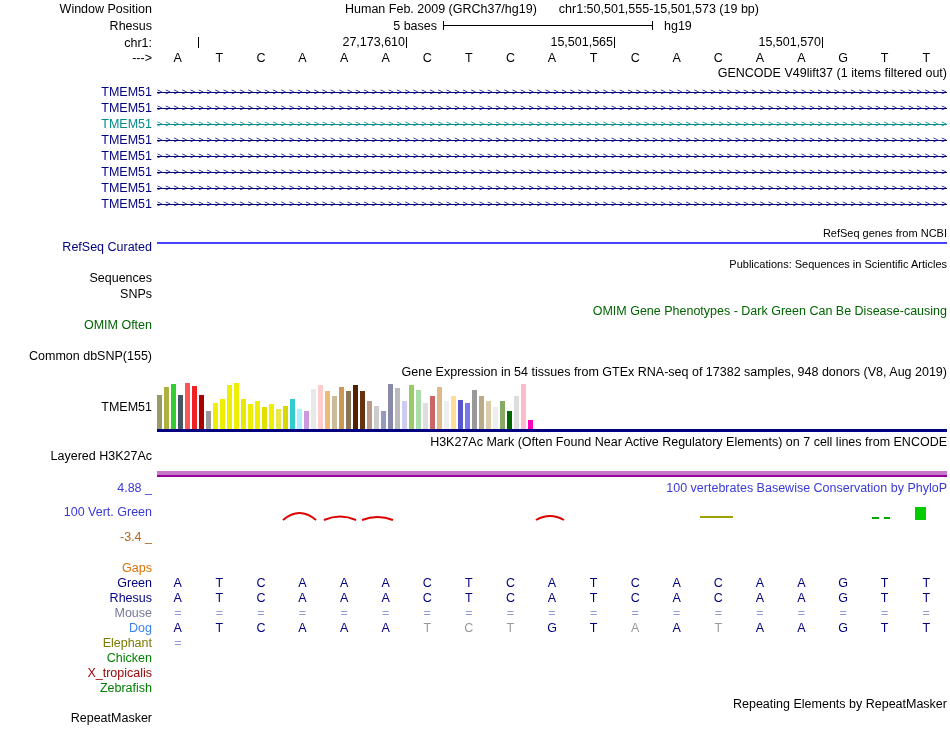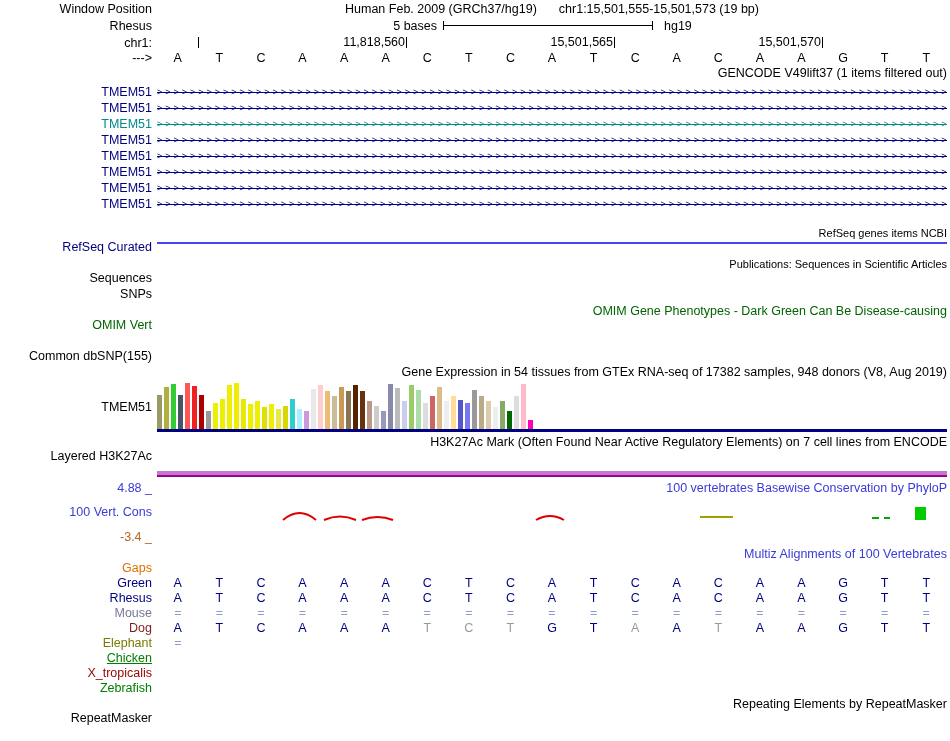"chr1:15,501,555-15,501,573 (19 bp)" span { text: chr1:15,501,555-15,501,573 -> chr1:50,501,555-15,501,573 }
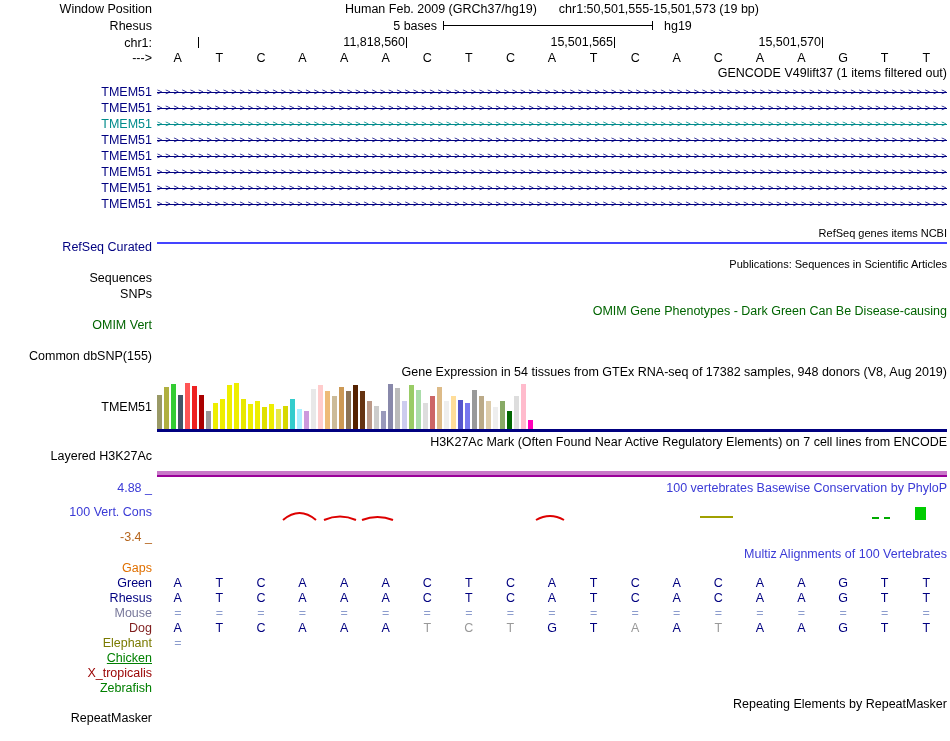"11,818,560" div.rlabel { text: 11,818,560 -> 27,173,610 }
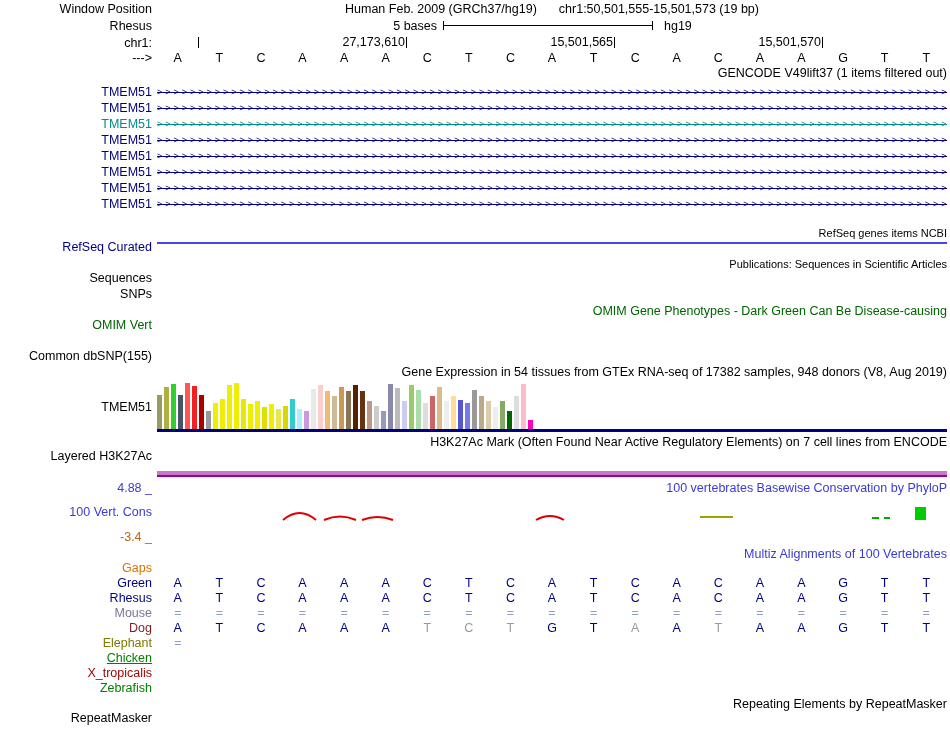"RefSeq genes items NCBI" div.ctitle { text: items -> from }
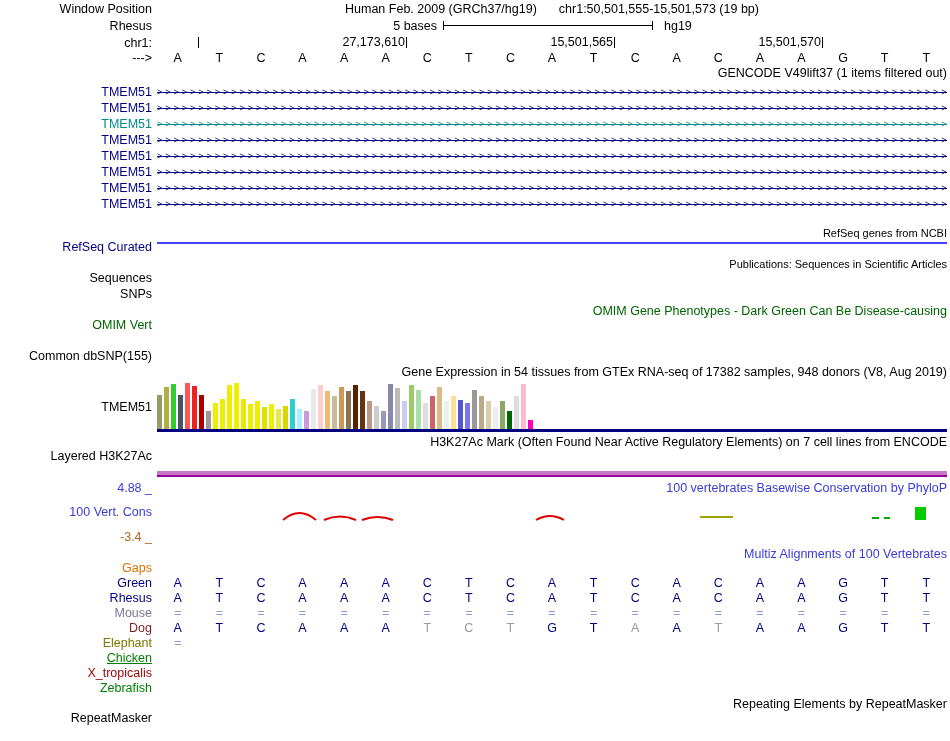"OMIM Vert" div.lbl { text: Vert -> Often }
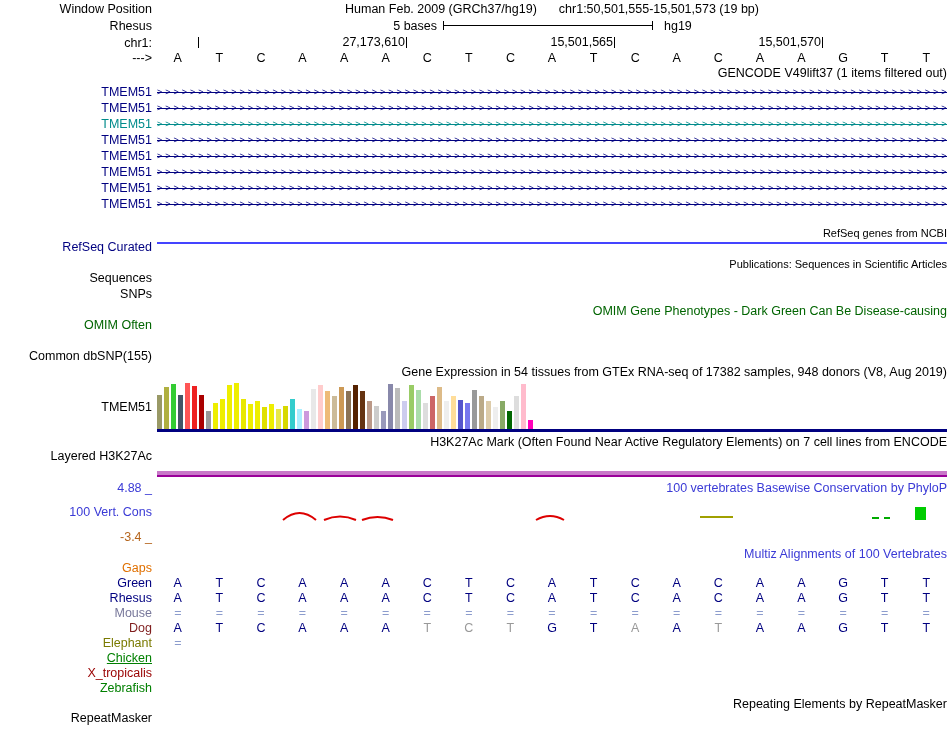"100 Vert. Cons" div.lbl { text: Cons -> Green }
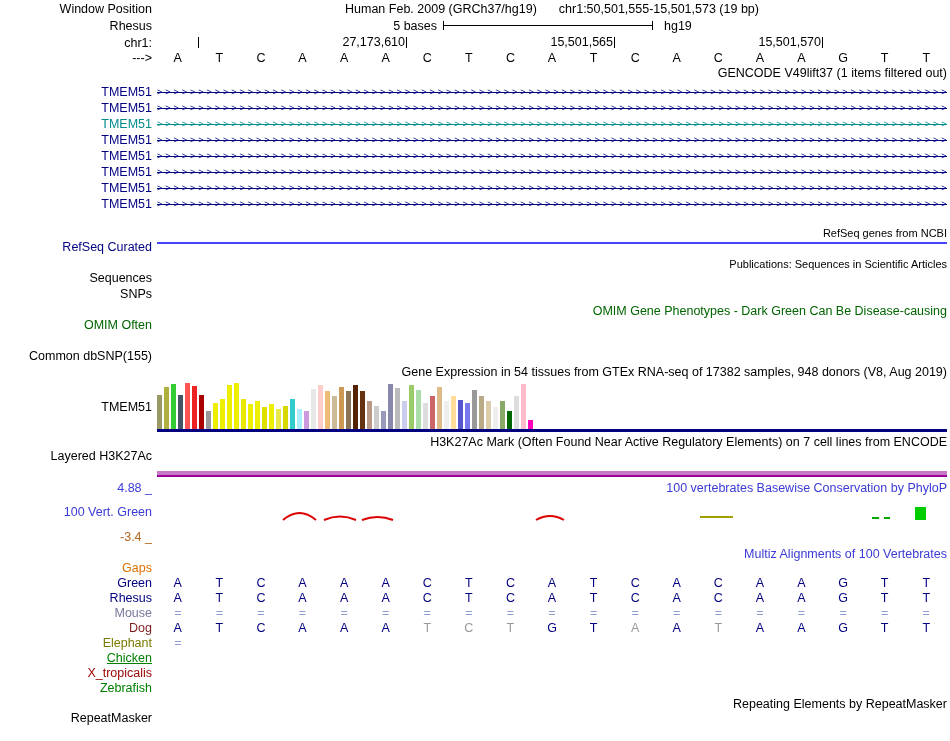"Multiz Alignments of 100 Vertebrates" div.ctitle { html: <div>Multiz Alignments of 100 Vertebrates</div> -> none }
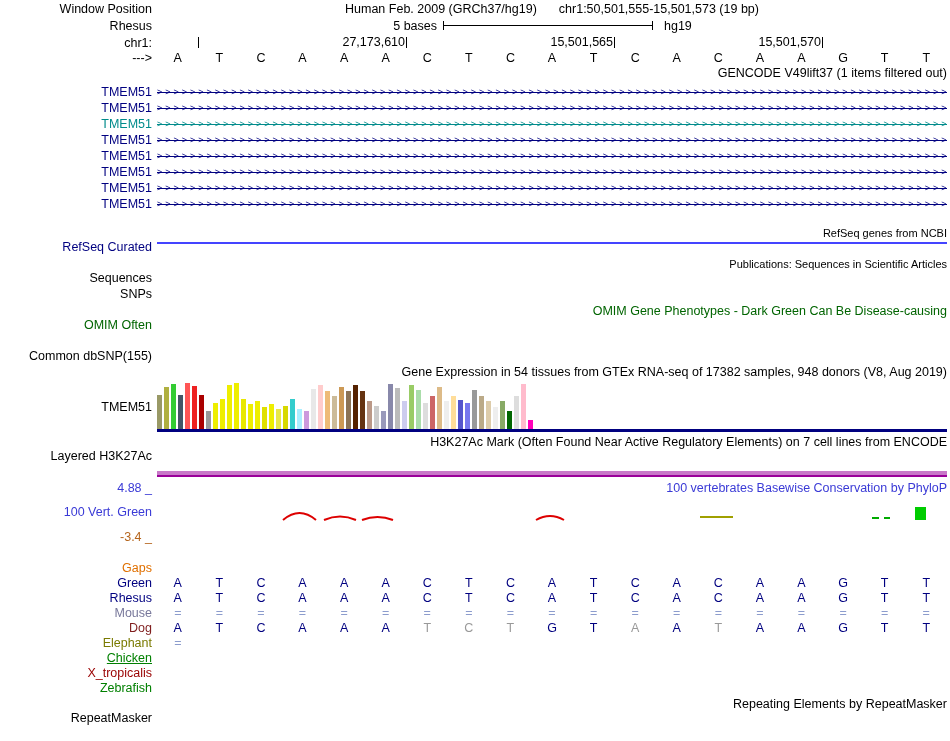"Dog" div.lbl { color: #7f1d1d -> #3b82f6 }
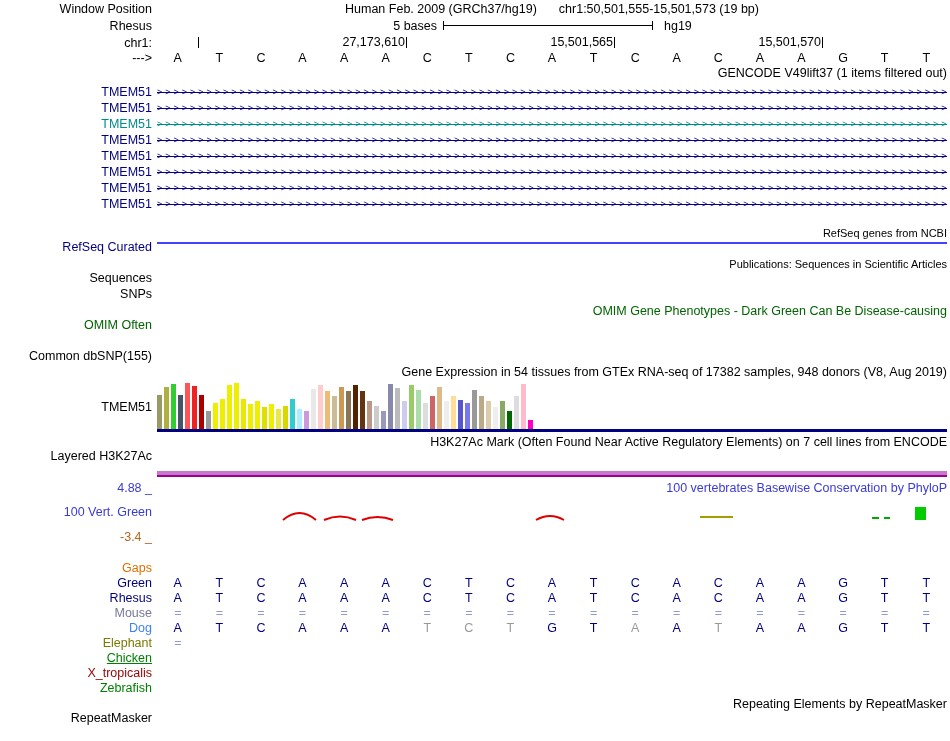"Chicken" div.lbl { text-decoration: underline -> none }
